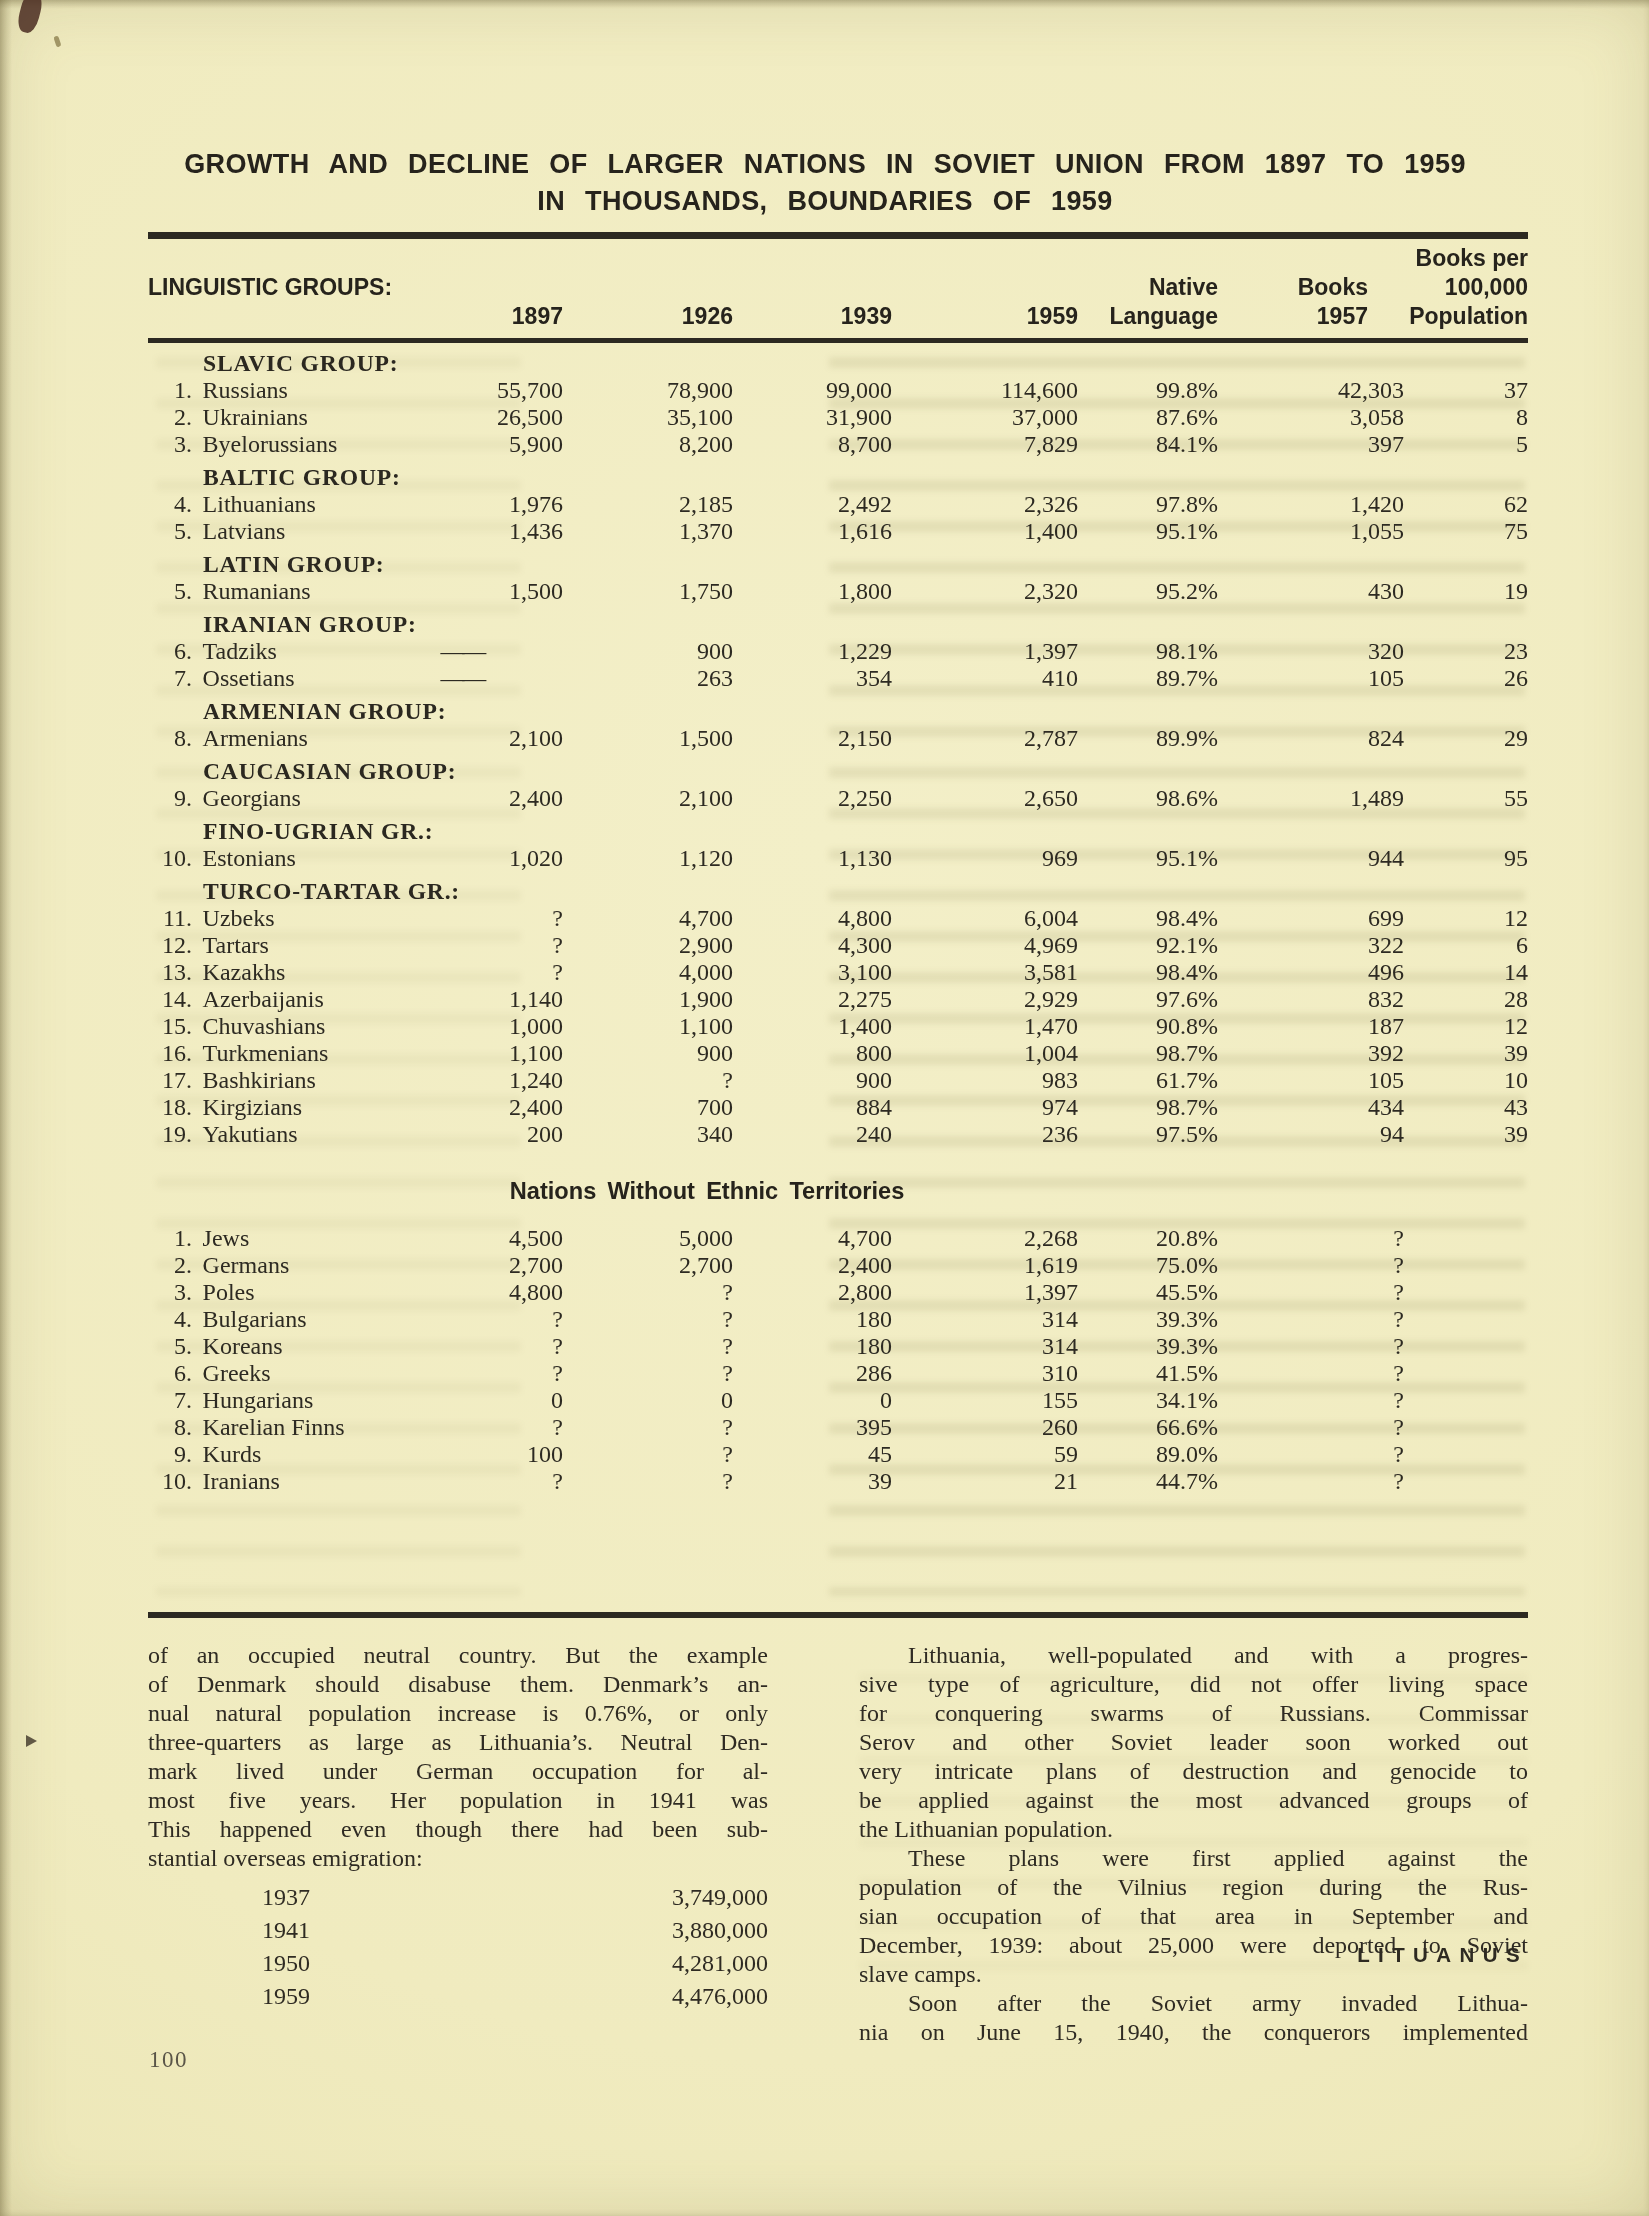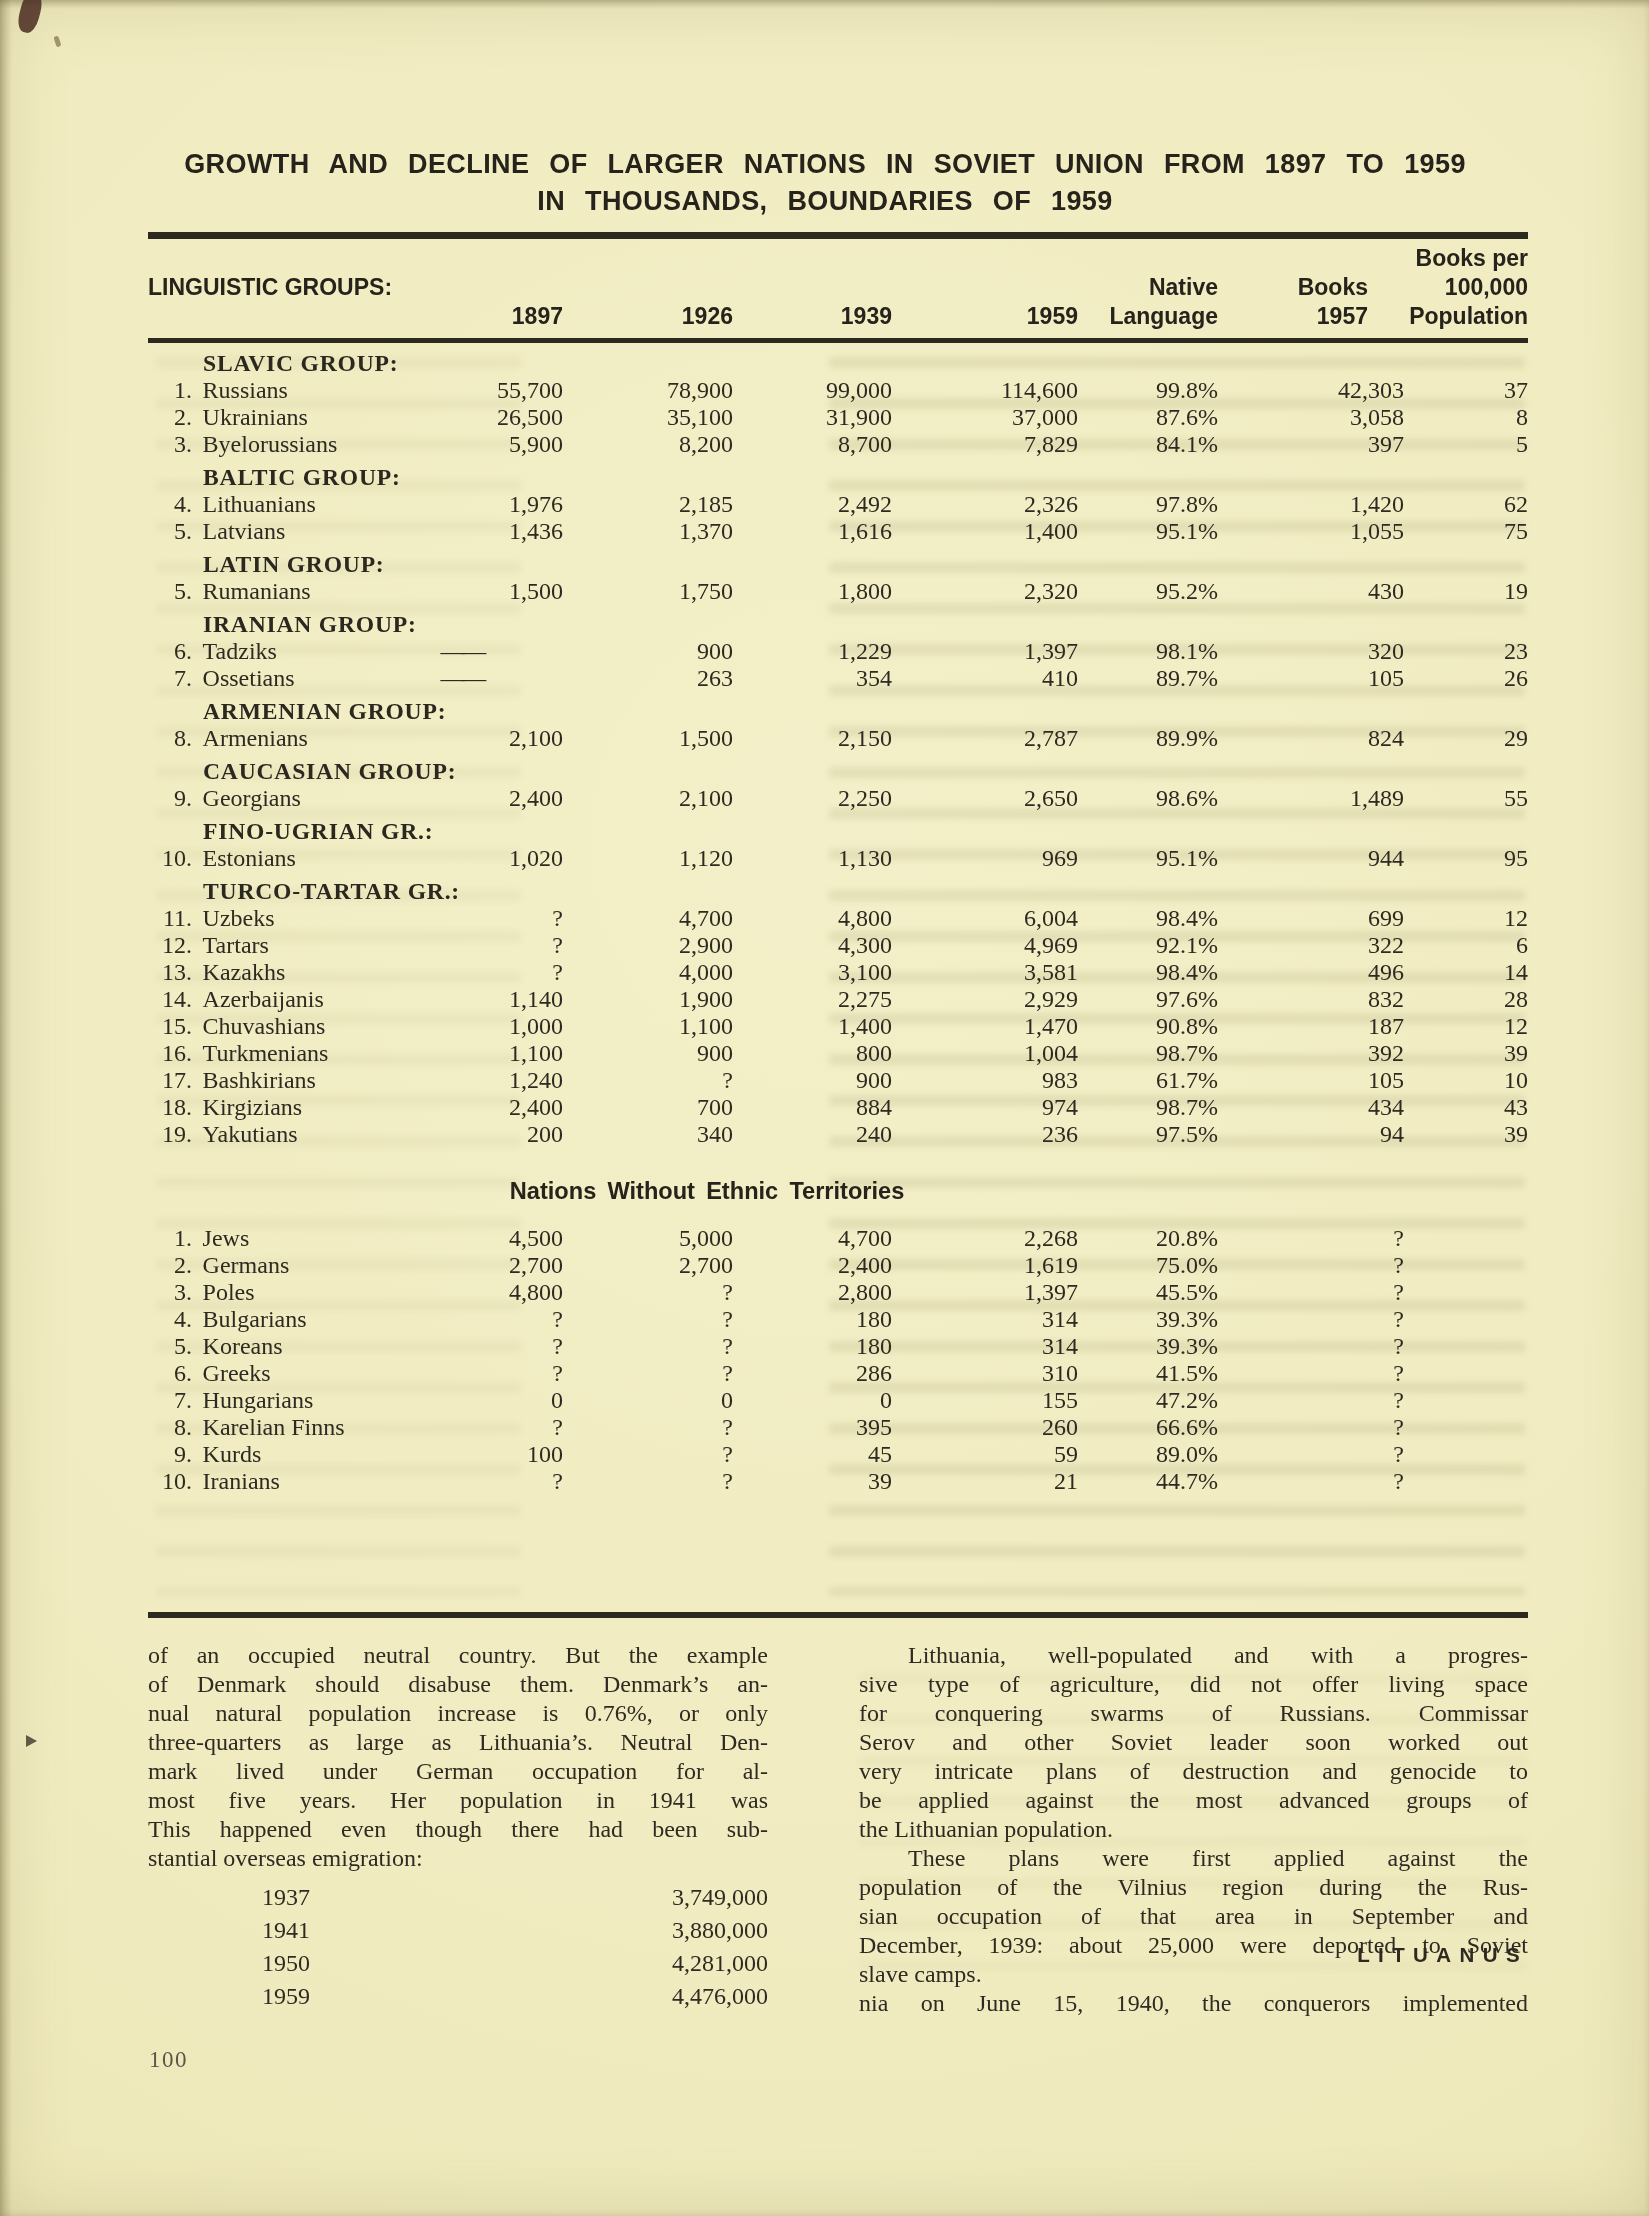"47.2%" td.val { text: 47.2% -> 34.1% }
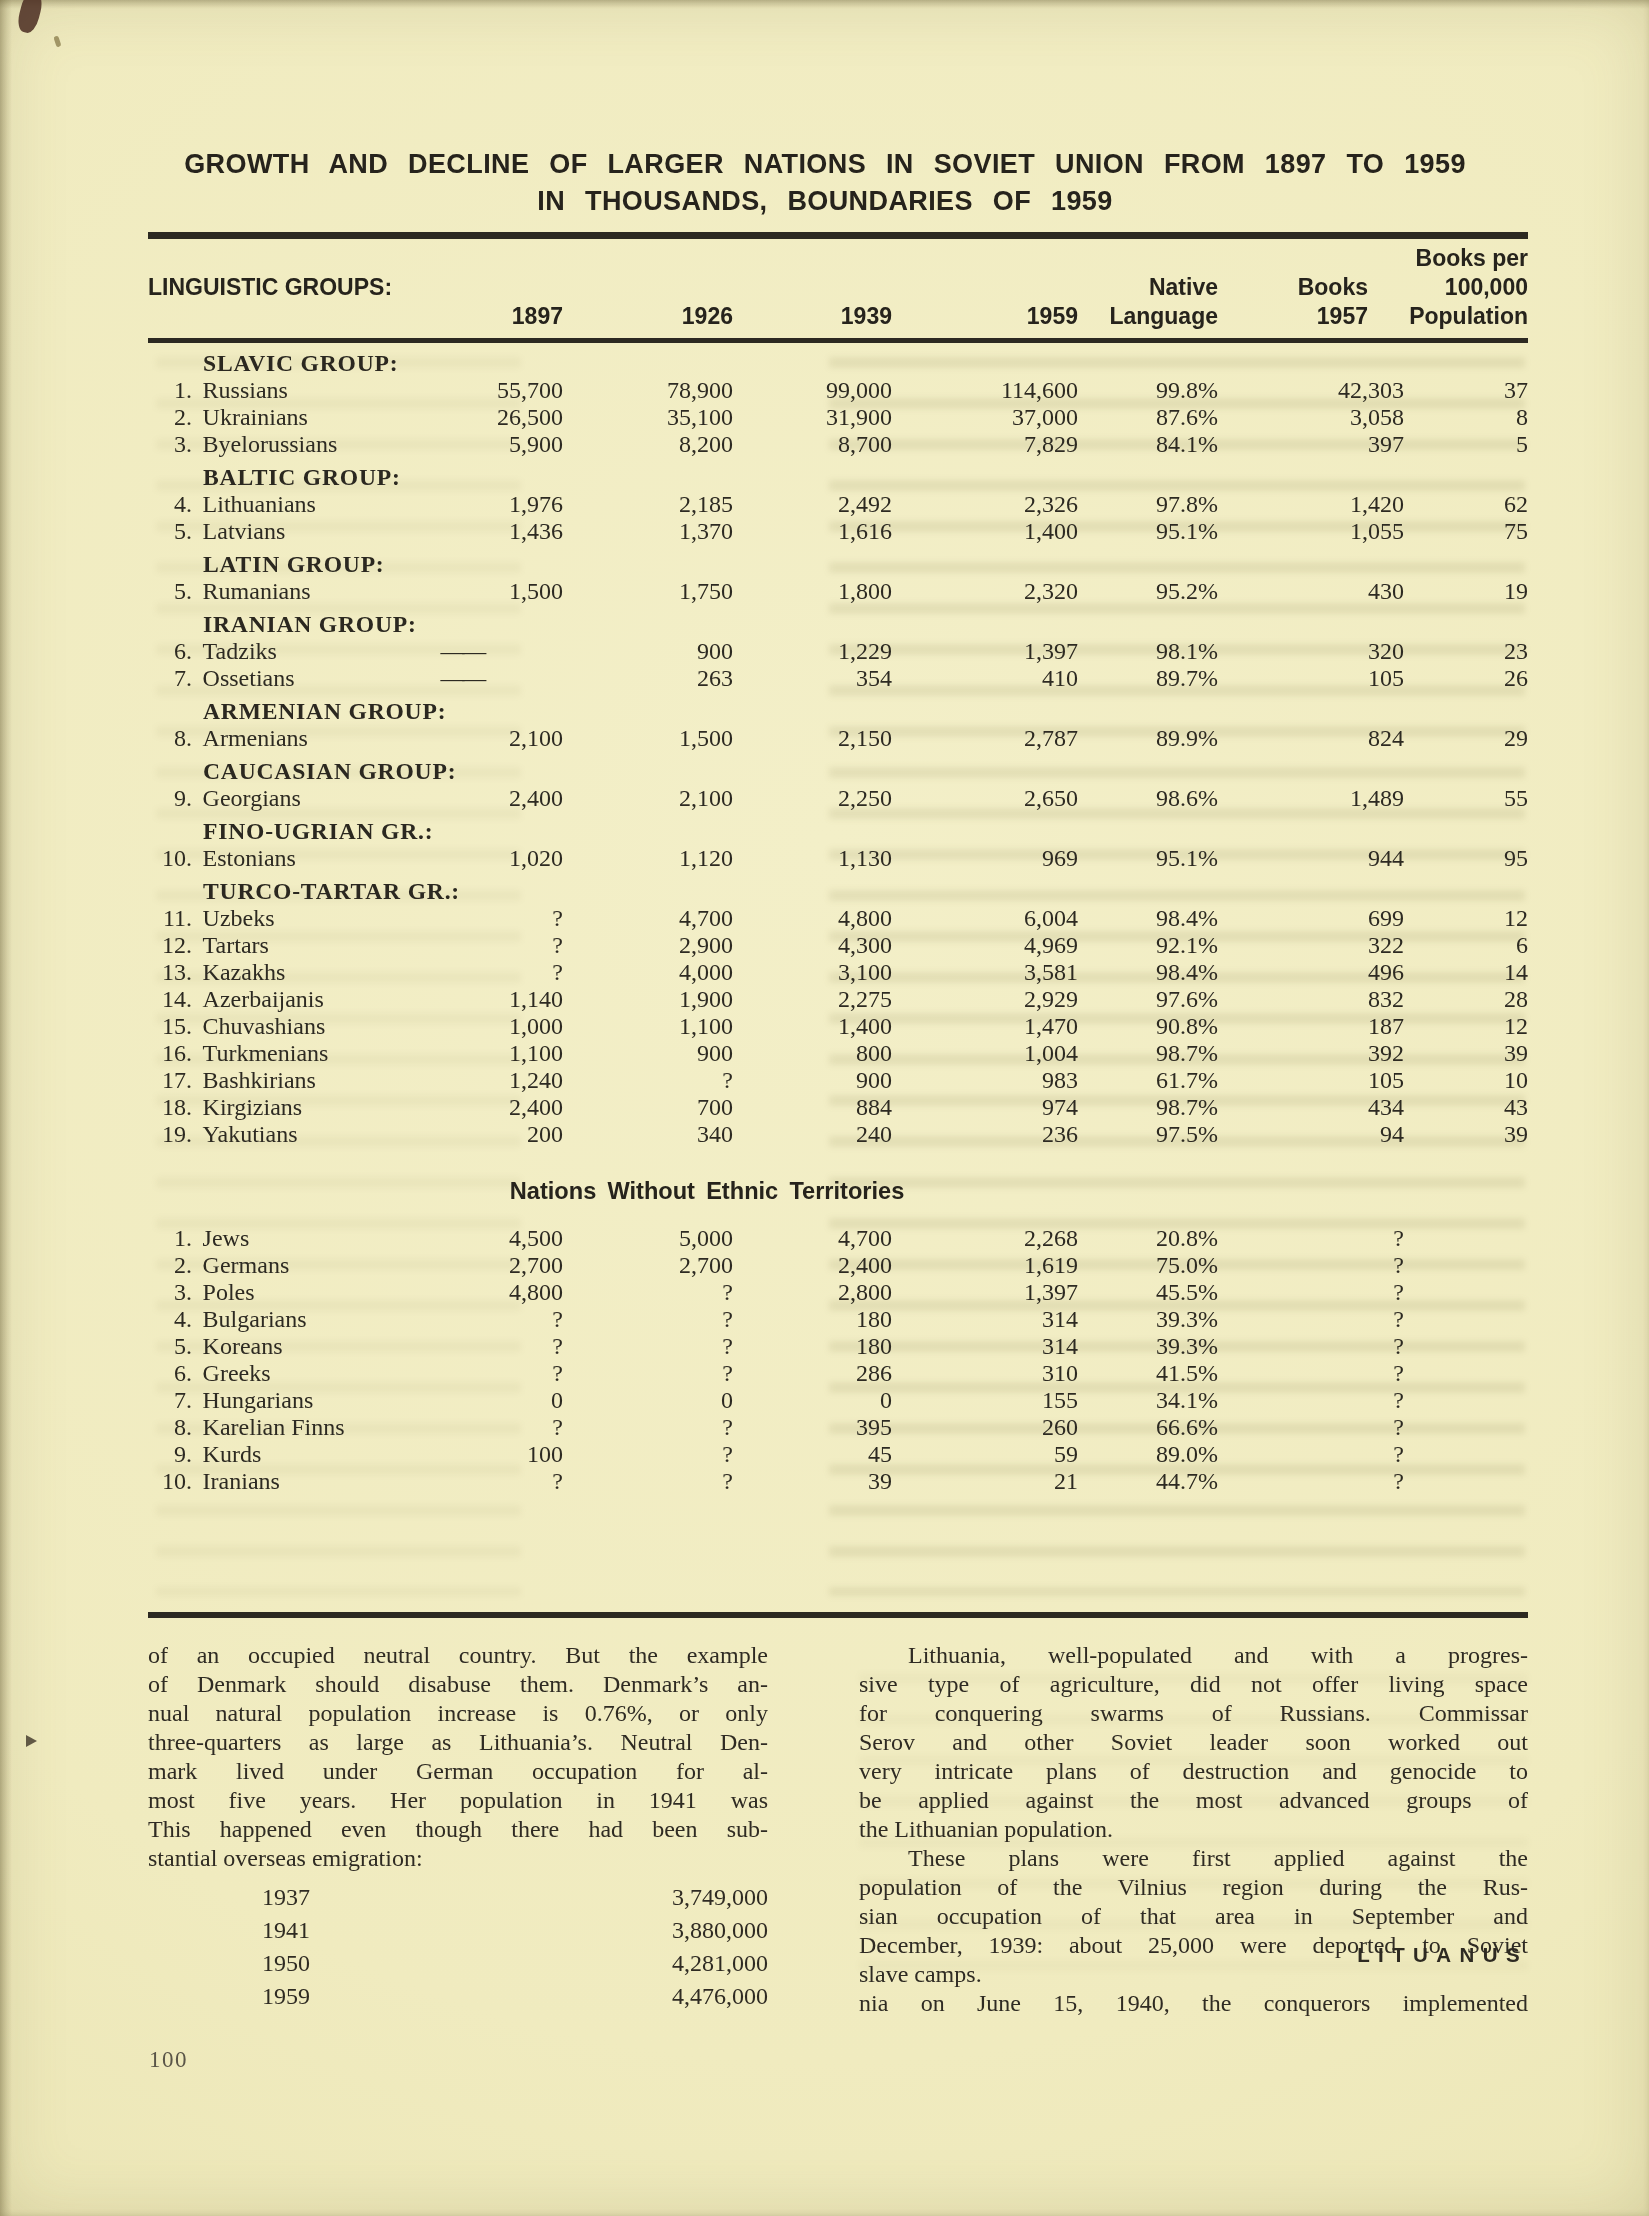"Soon after the Soviet army" div.bline { html: none -> <div>Soon after the Soviet army invaded Lithua-</div> }
